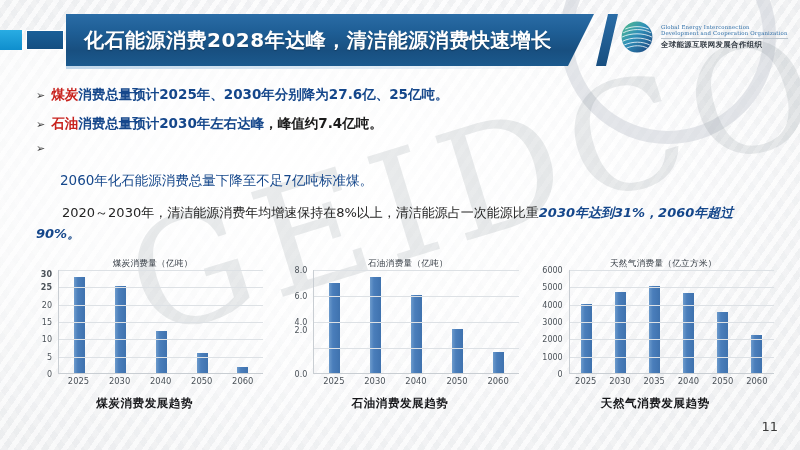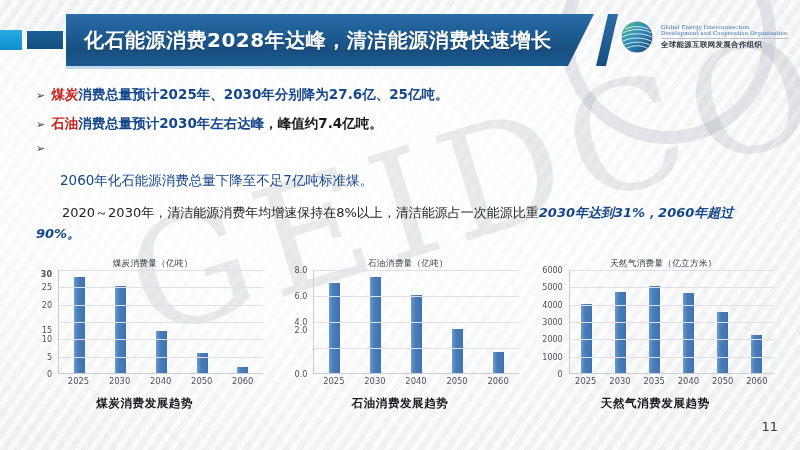"25" div.ytick { font-weight: none -> bold }
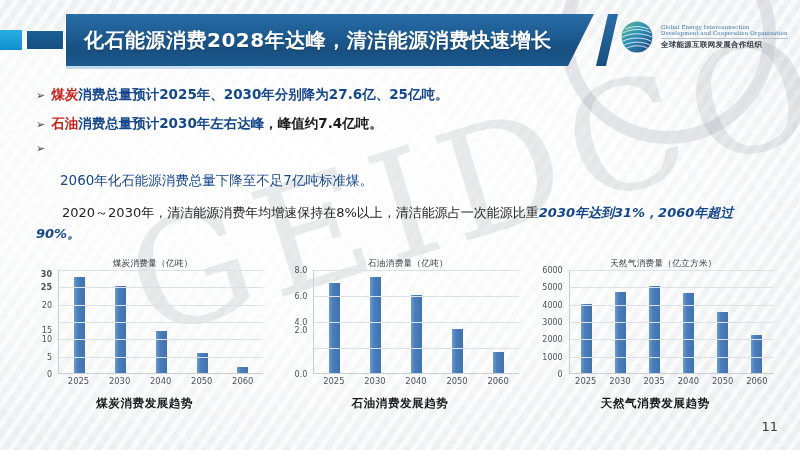"15" div.ytick { top: 60px -> 52px }
